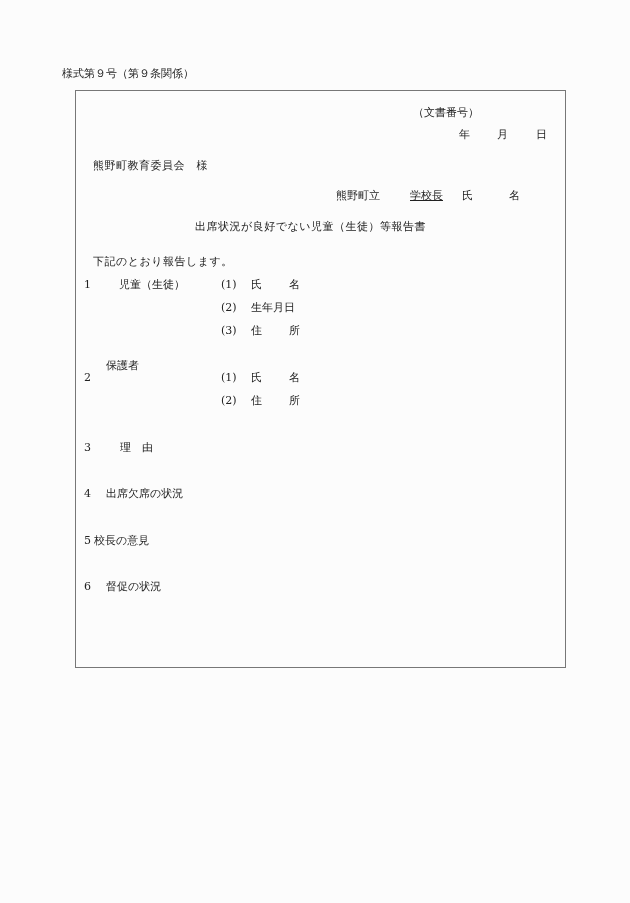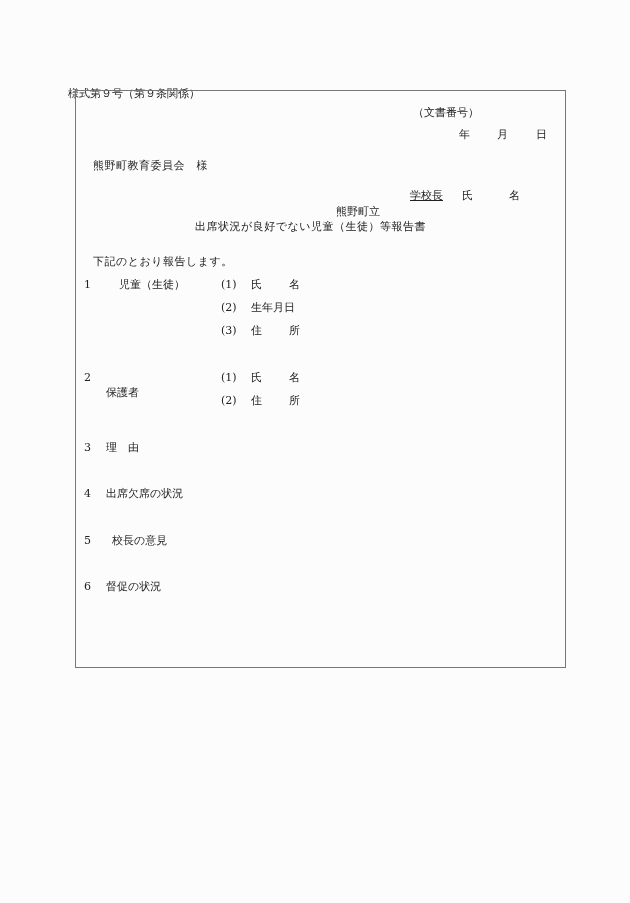"様式第９号（第９条関係）" div.abs { left: 68px -> 62px; margin-top: 20px -> none }
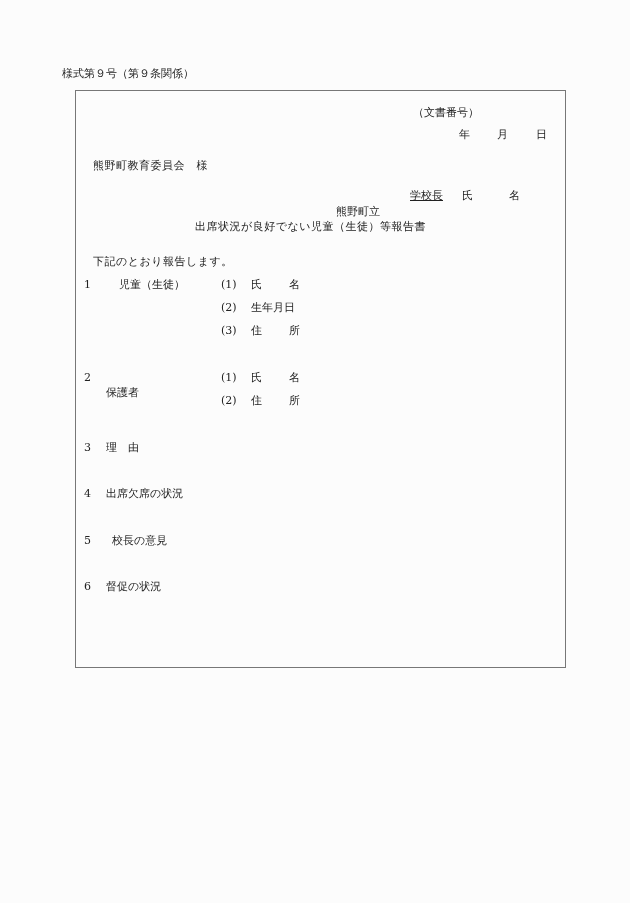"熊野町立" div.abs { margin-top: 16px -> none }
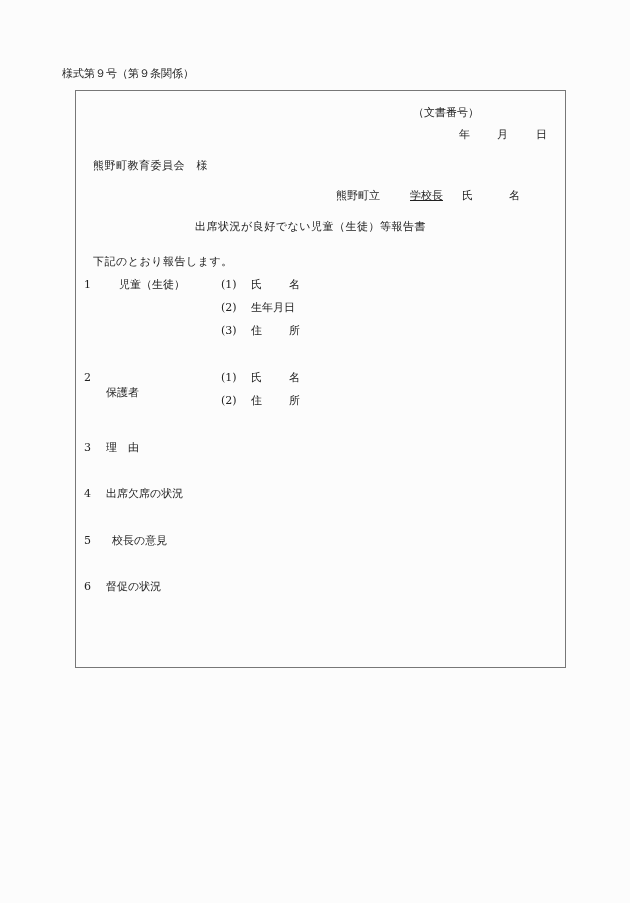"保護者" div.abs { top: 386px -> 359px }
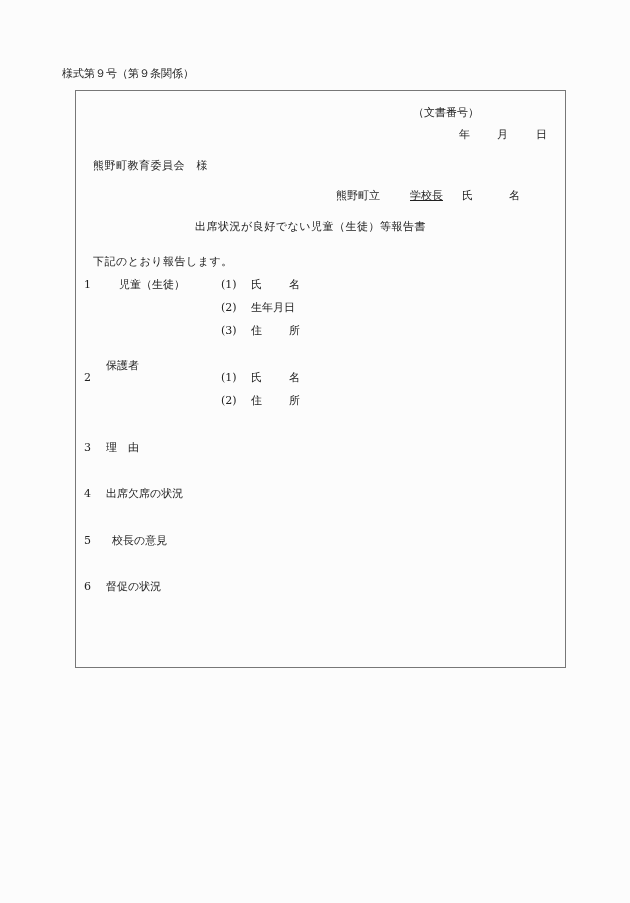"理 由" div.abs { left: 106px -> 120px }
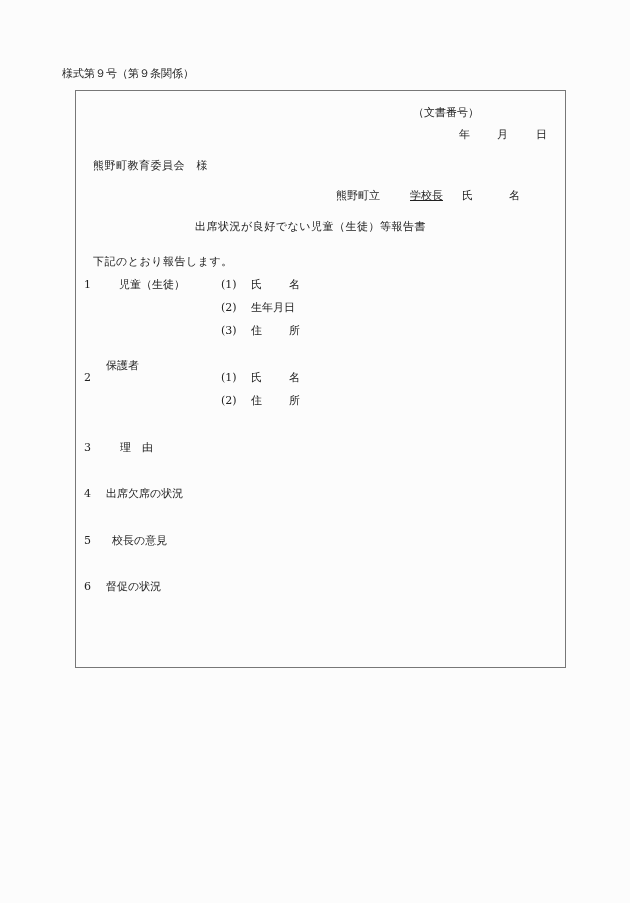"校長の意見" div.abs { left: 112px -> 94px }
